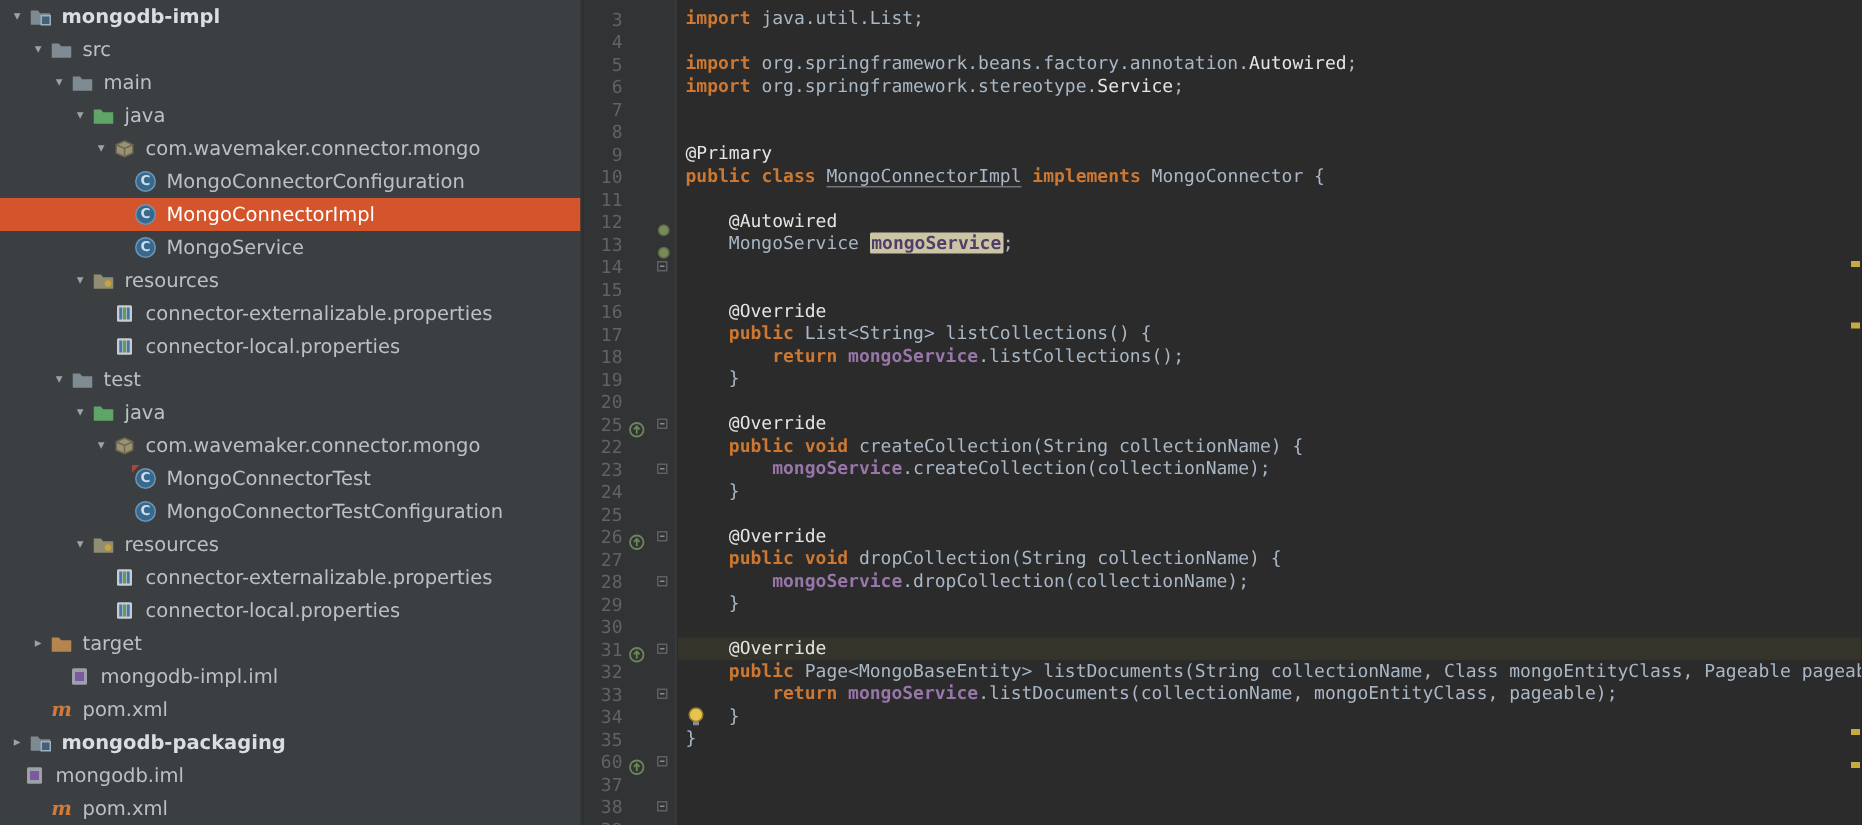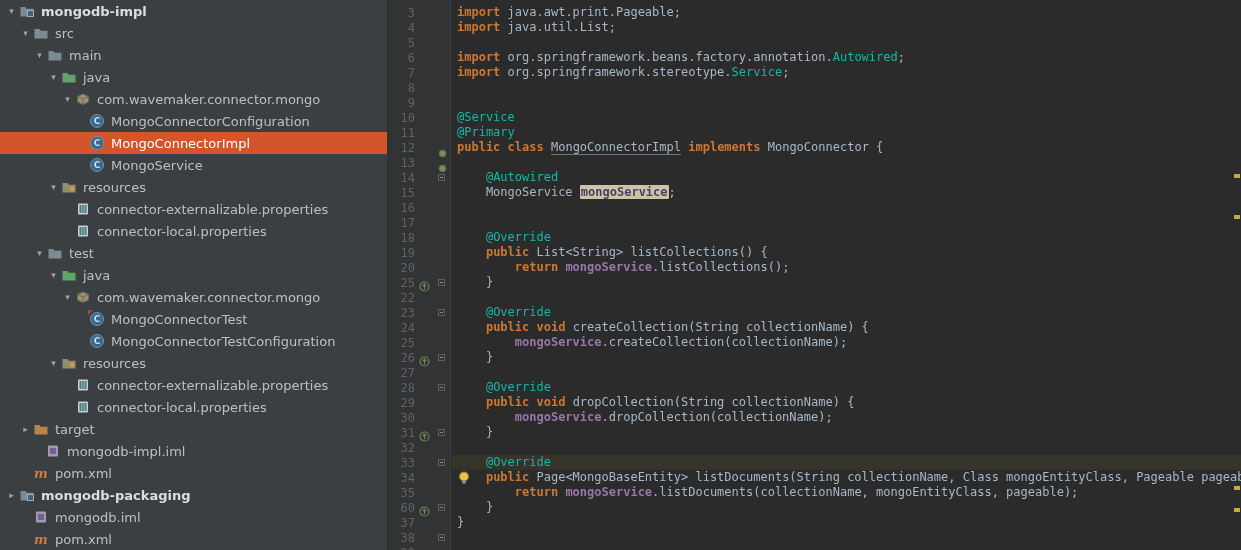"import java.awt.print.Pageable;" div.cl { html: <div><span>import</span> java.awt.print.Pageable;</div> -> none }
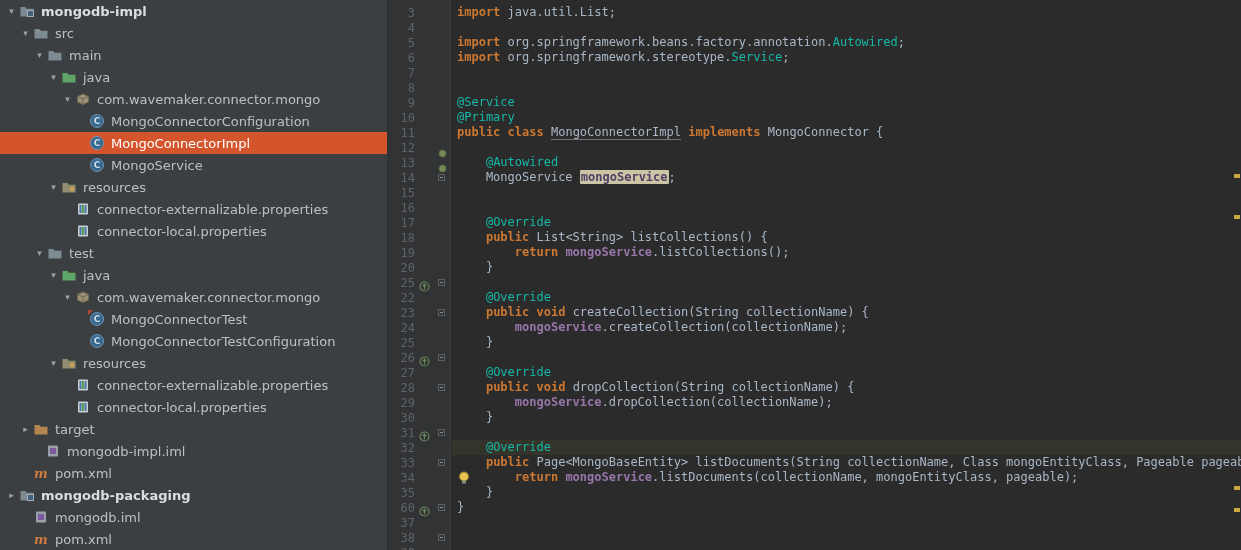"Autowired" .ann { color: #14b8a6 -> #e5e5e5 }
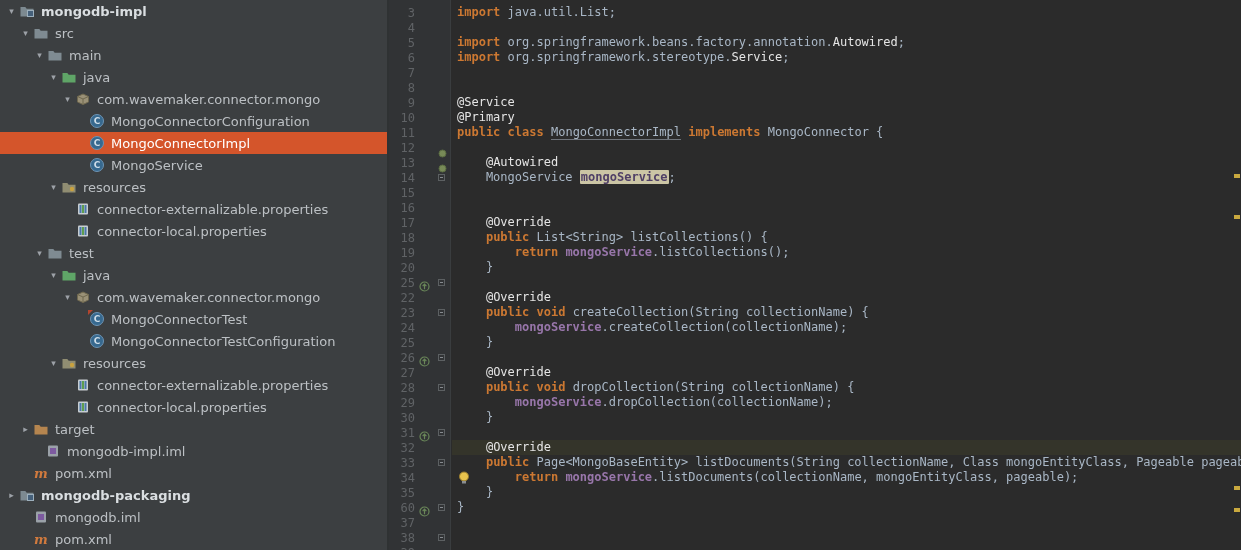"@Service" div.cl { html: <div><span>@Service</span></div> -> none }
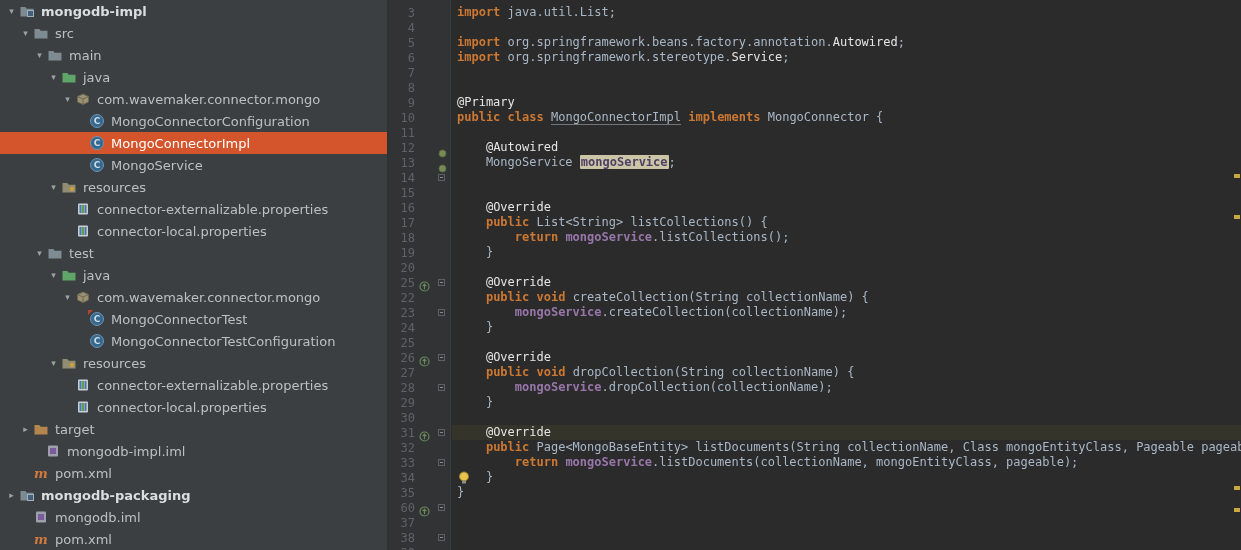"mongodb.iml" div.trow { padding-left: 18px -> none }
